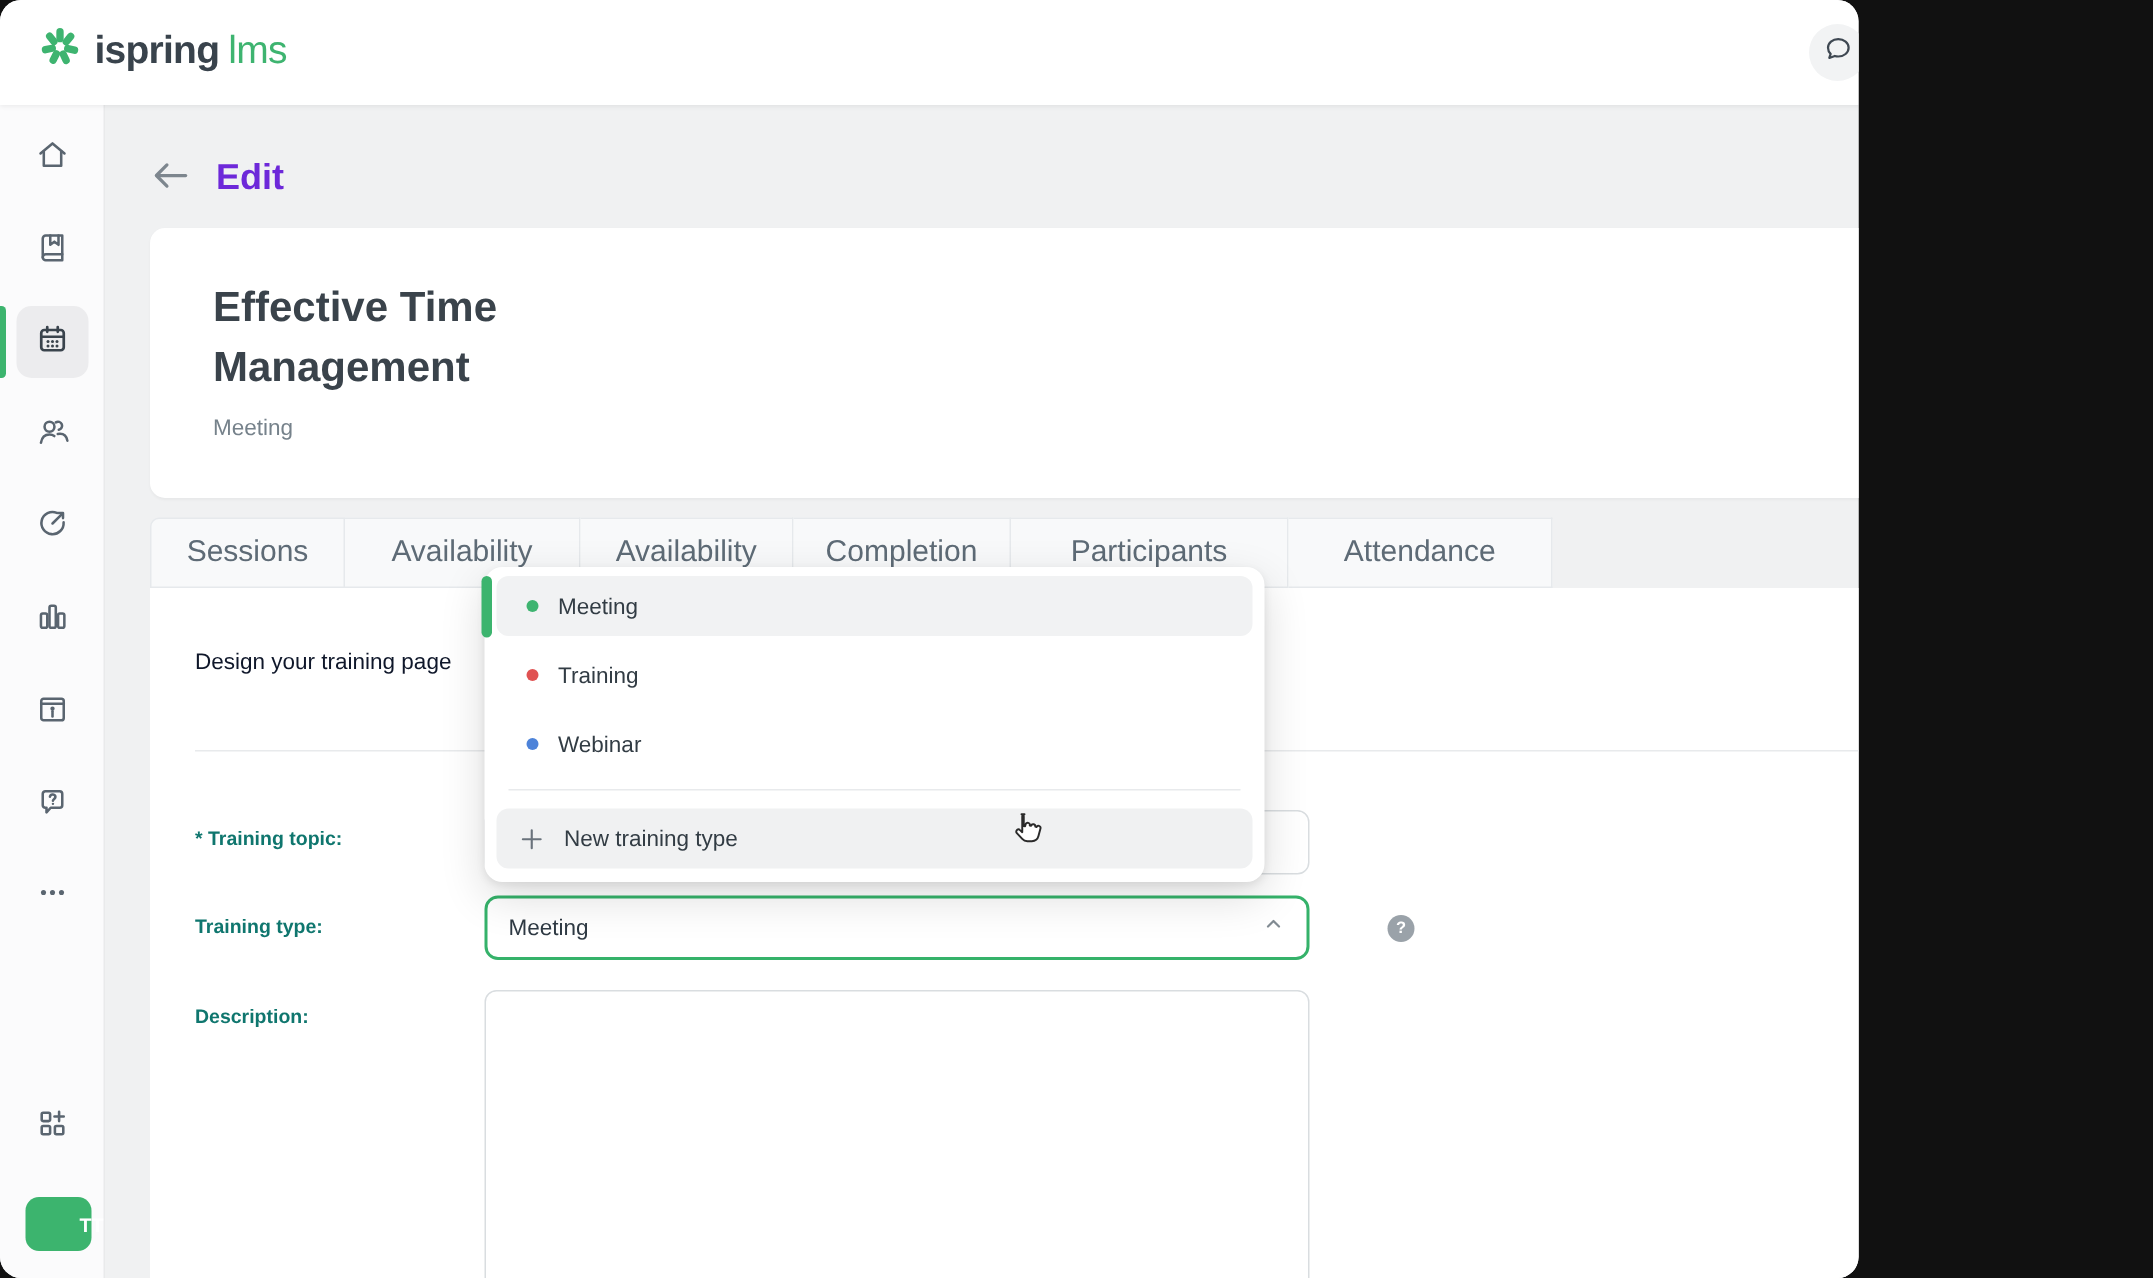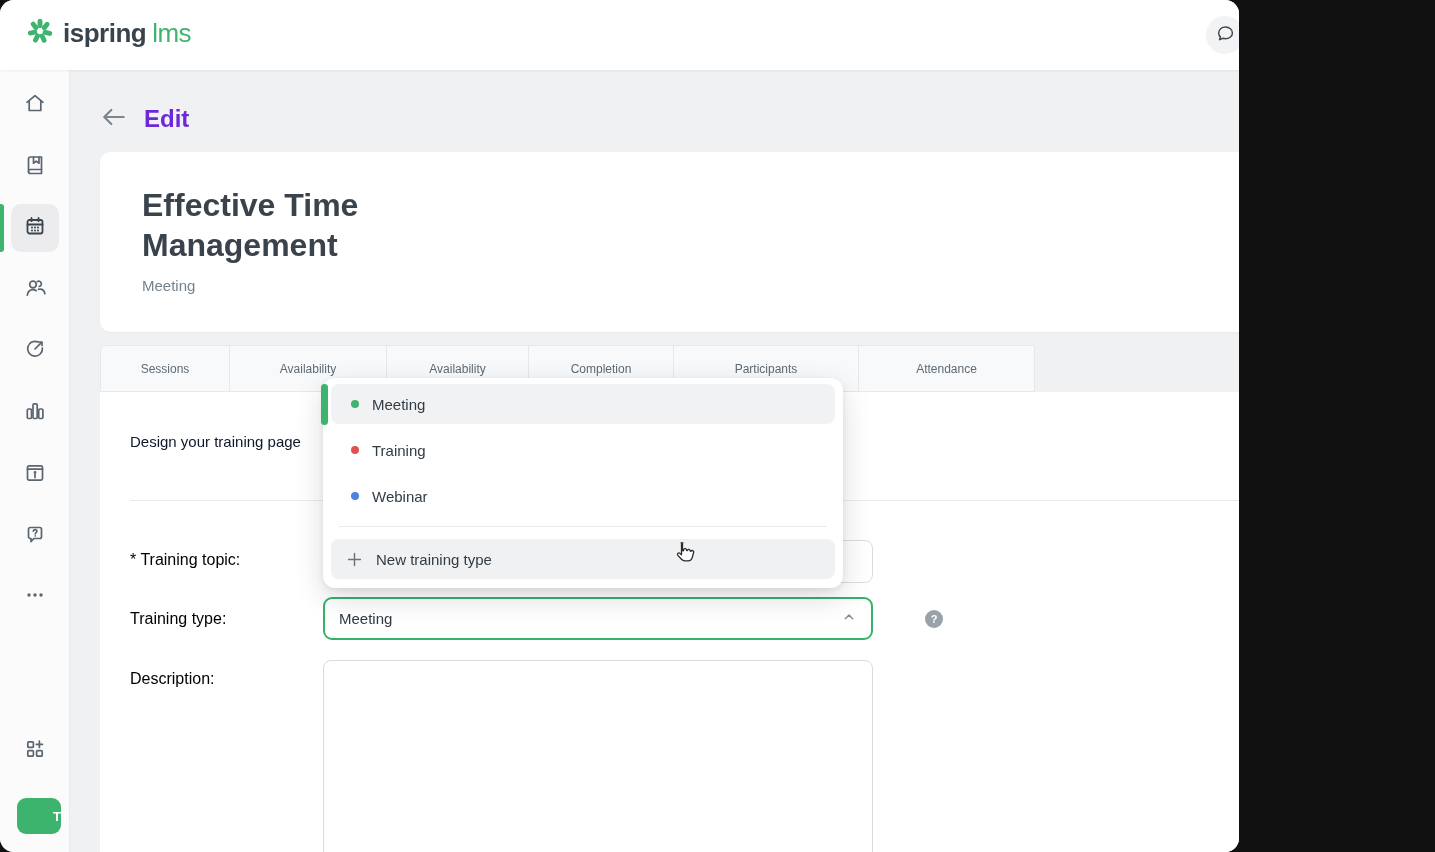"Effective Time Management" .card-title { font-size: 32px -> 28px }
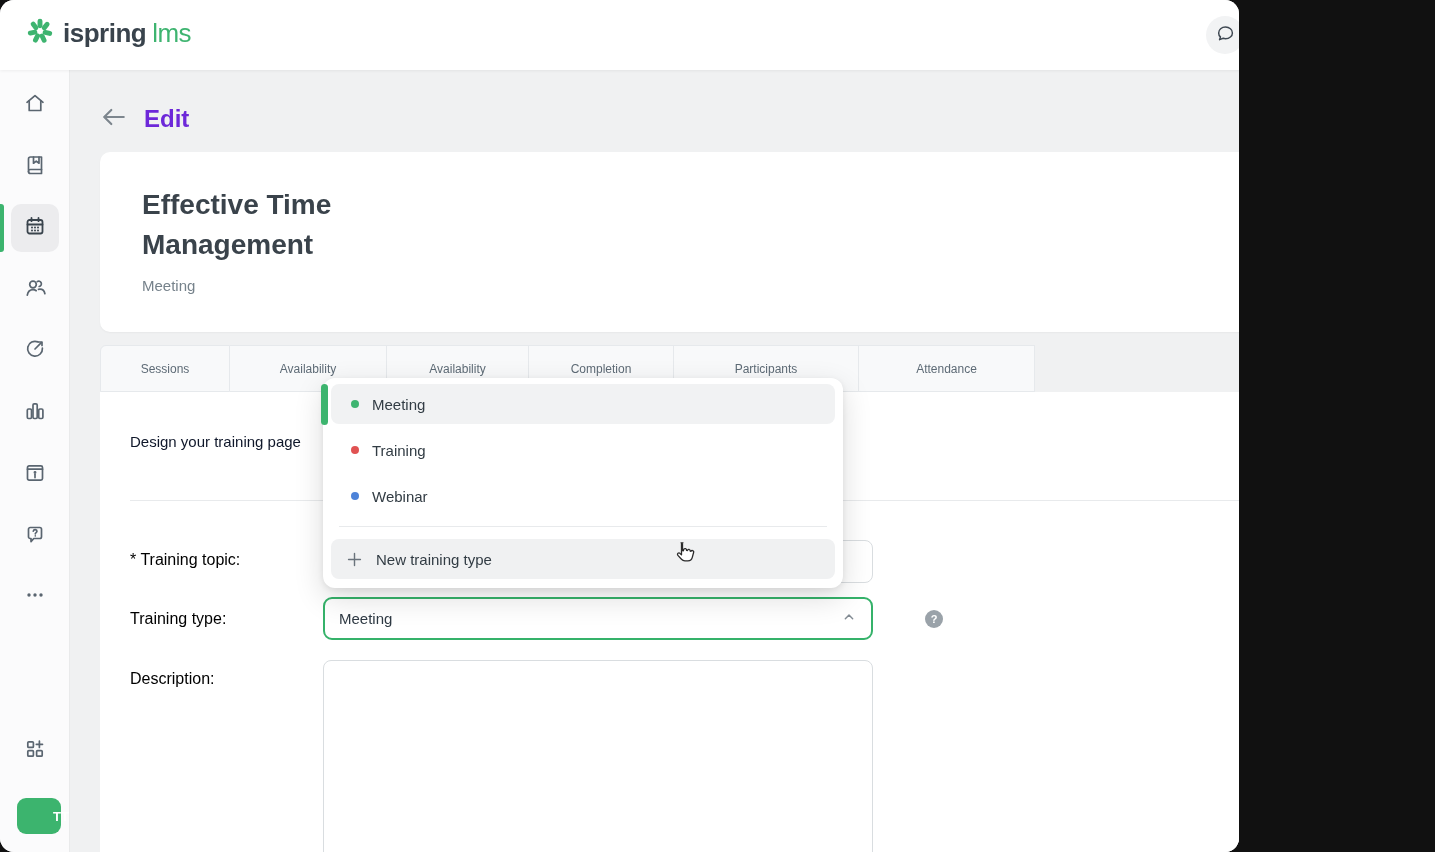"Sessions" .tab { font-size: 12px -> 20px }
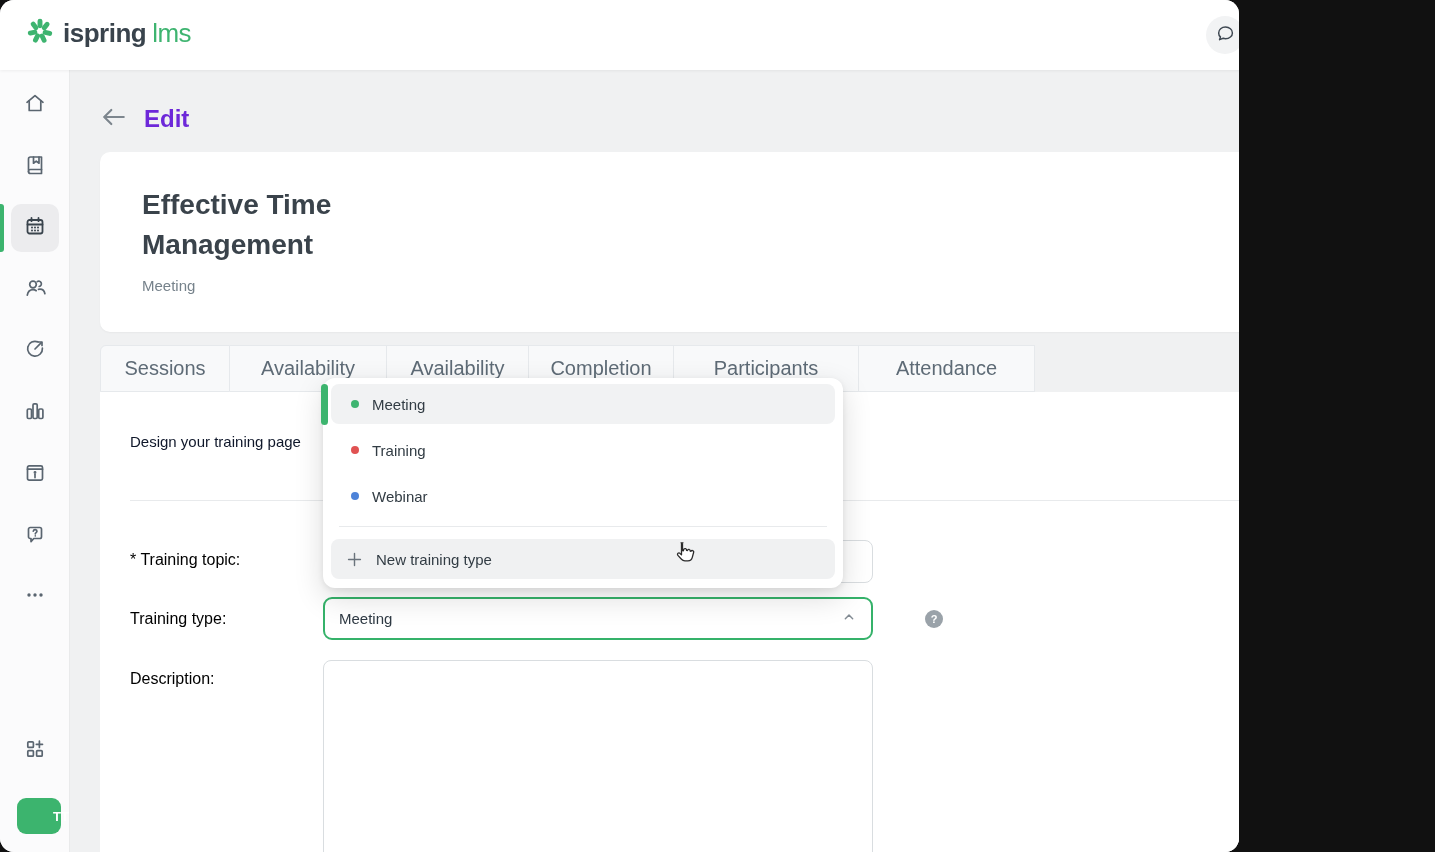"* Training topic:" .form-label { color: #000000 -> #0f766e; font-size: 16px -> 13px; font-weight: none -> bold }
